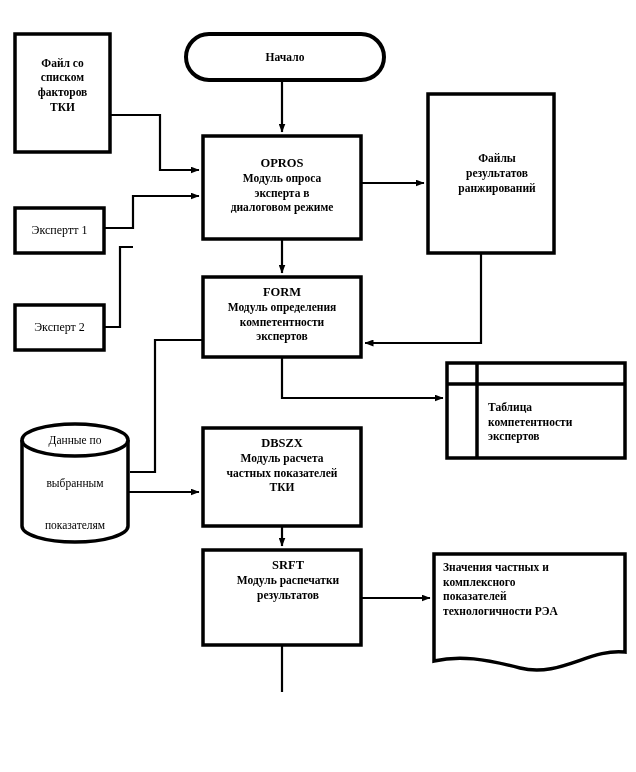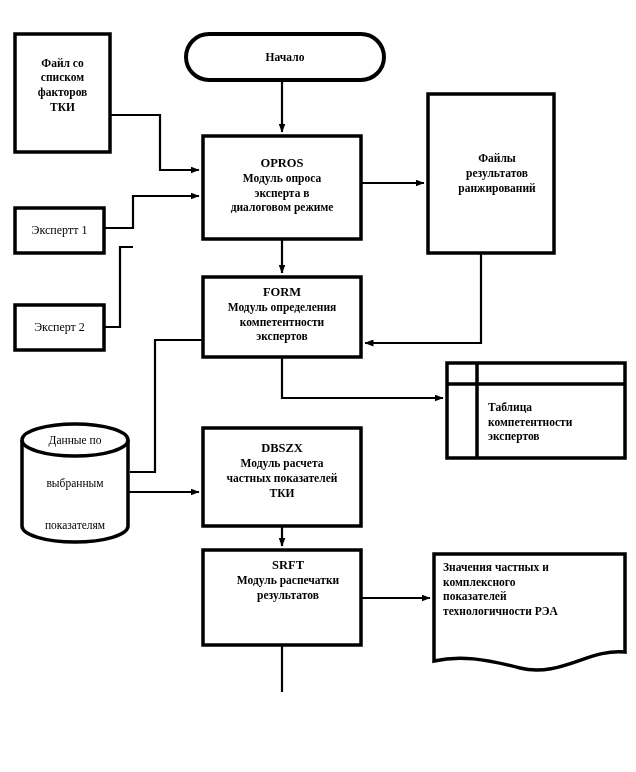"DBSZX" div.node-label { justify-content: center -> flex-start }
